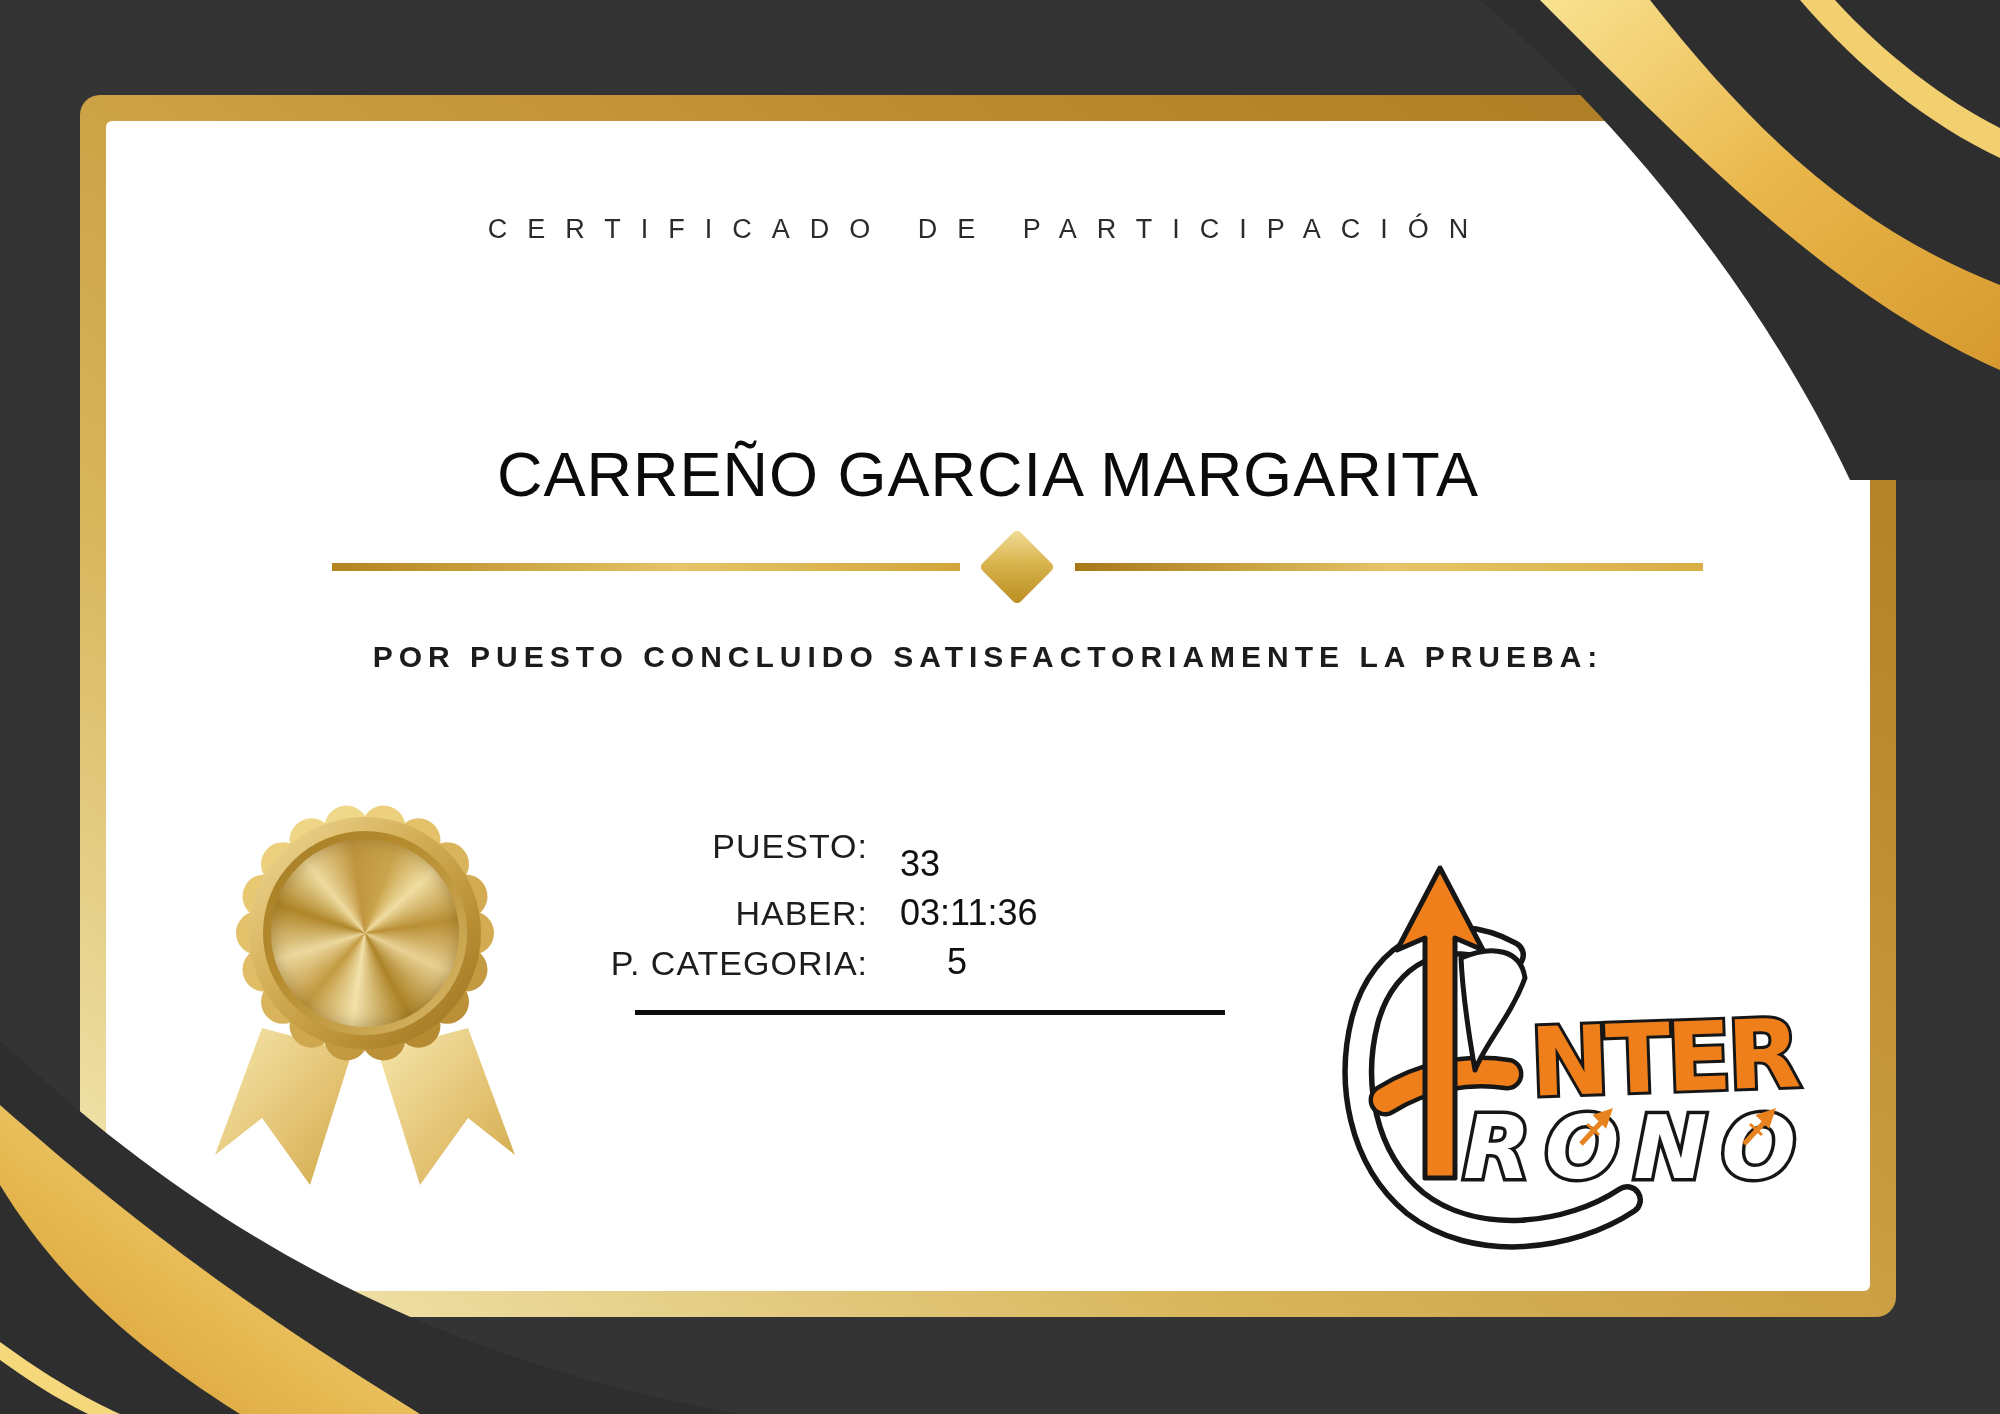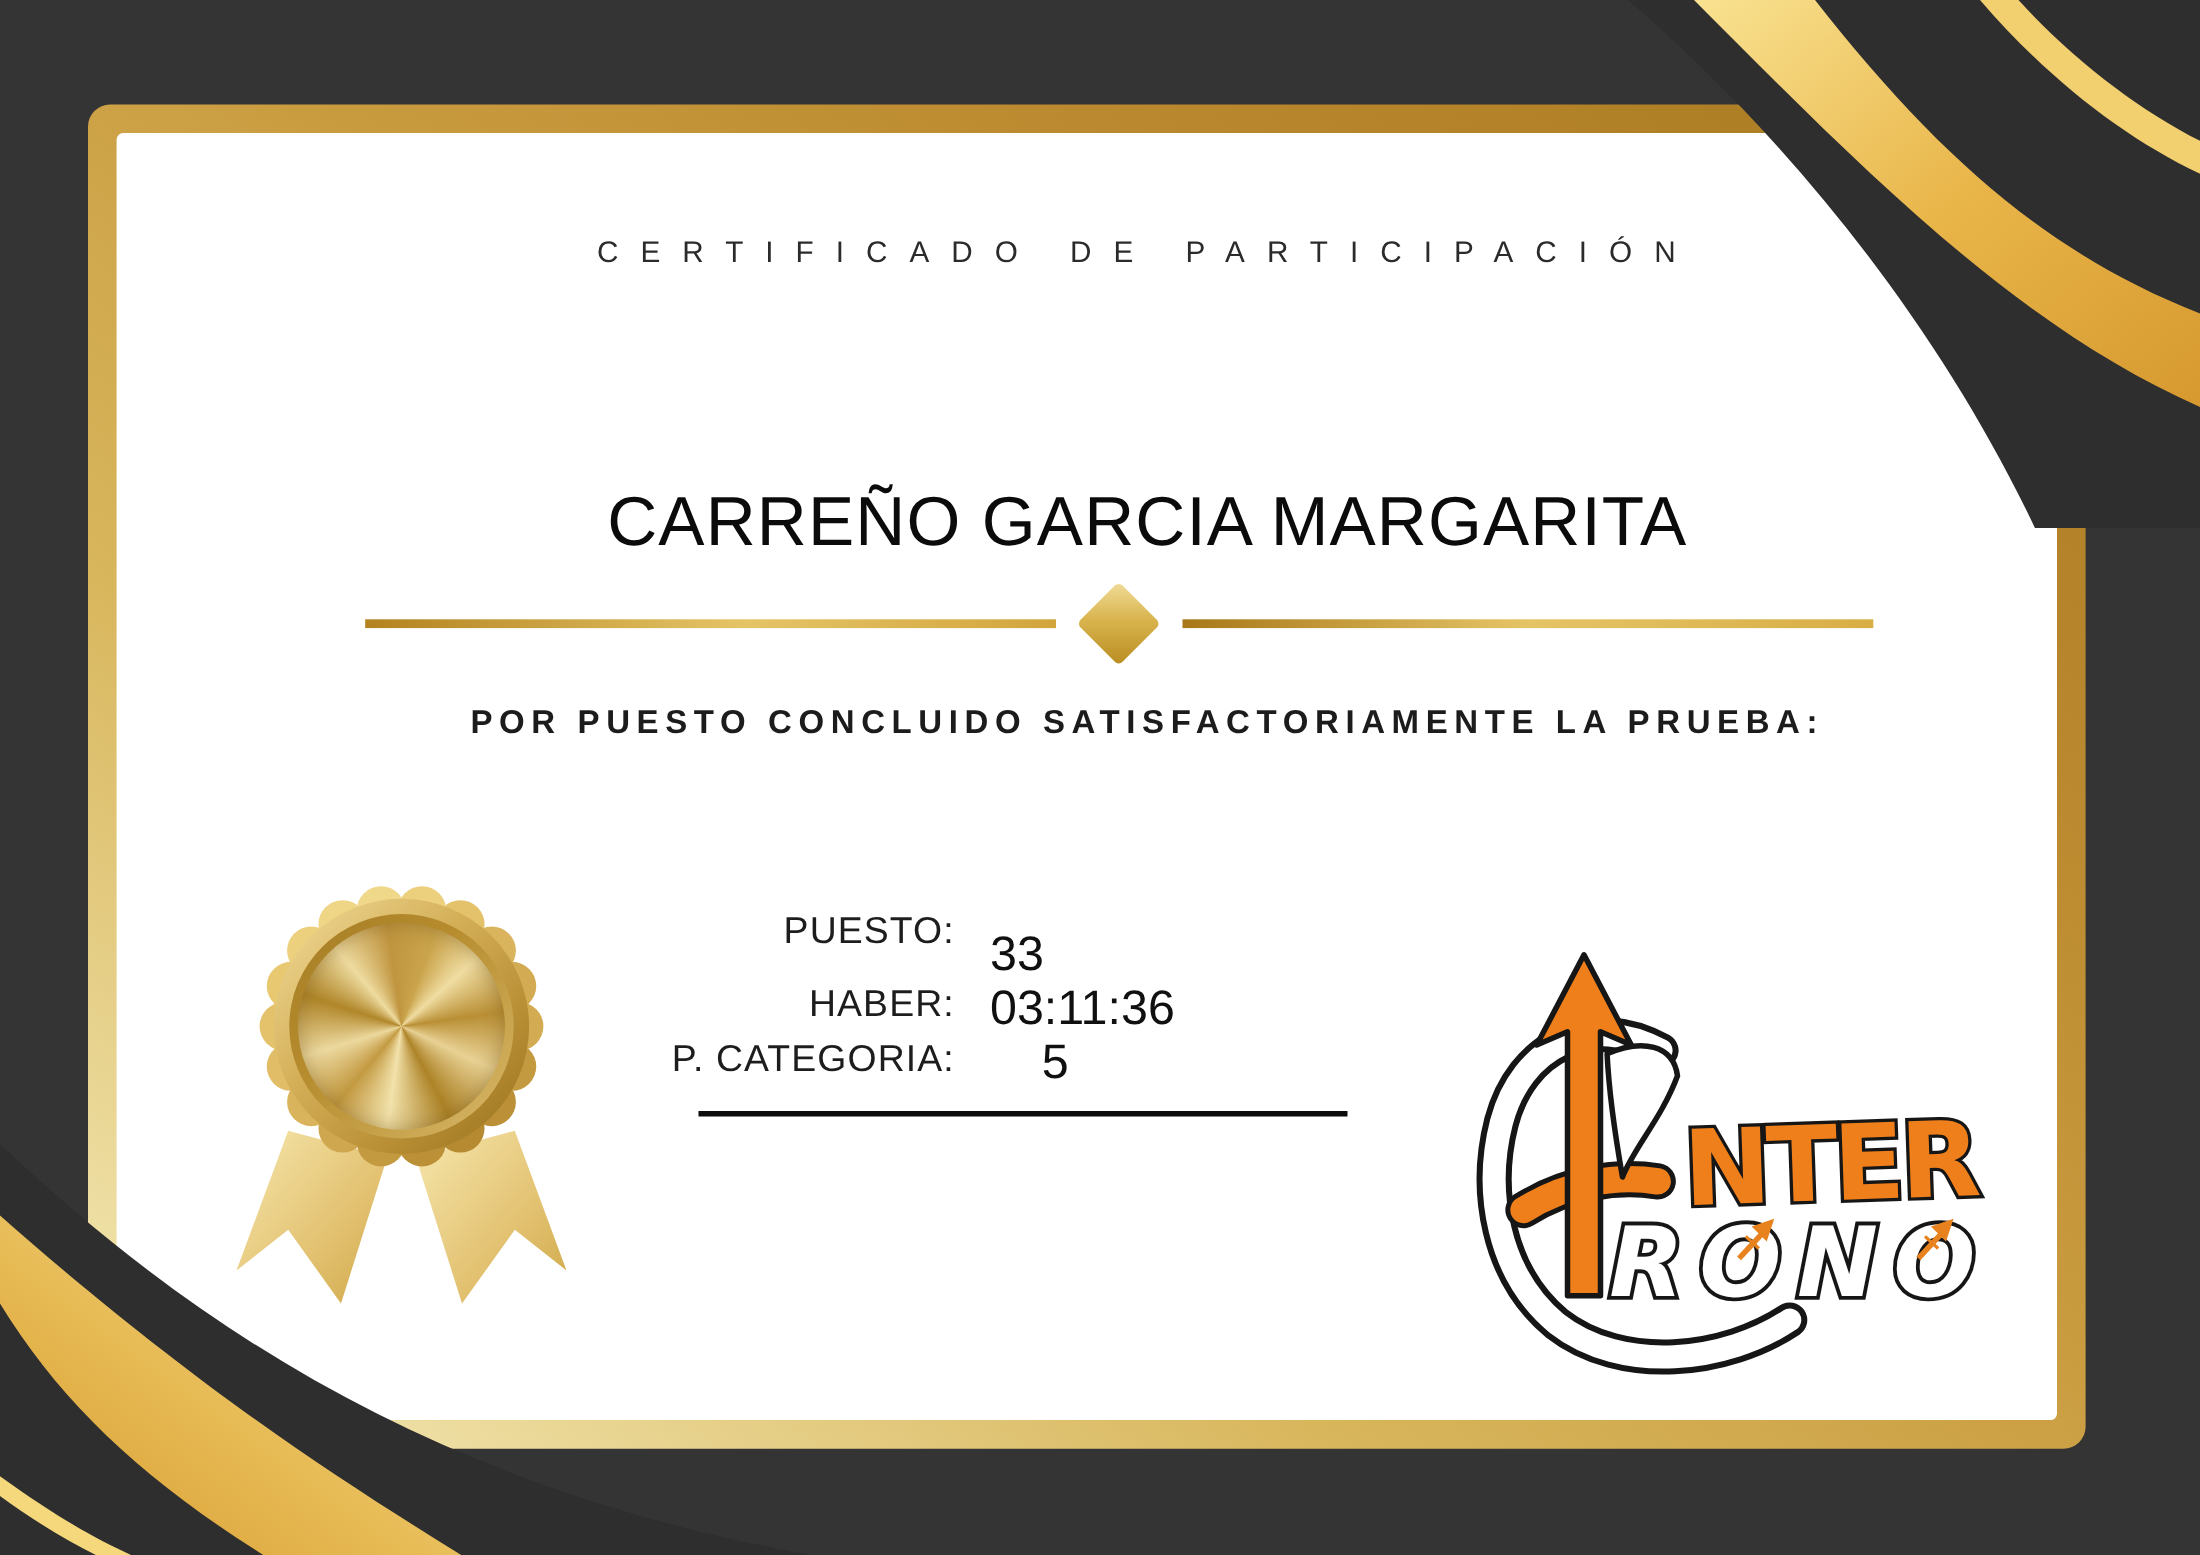"CERTIFICADO DE PARTICIPACIÓN" .ctext { left: 1043px -> 988px }
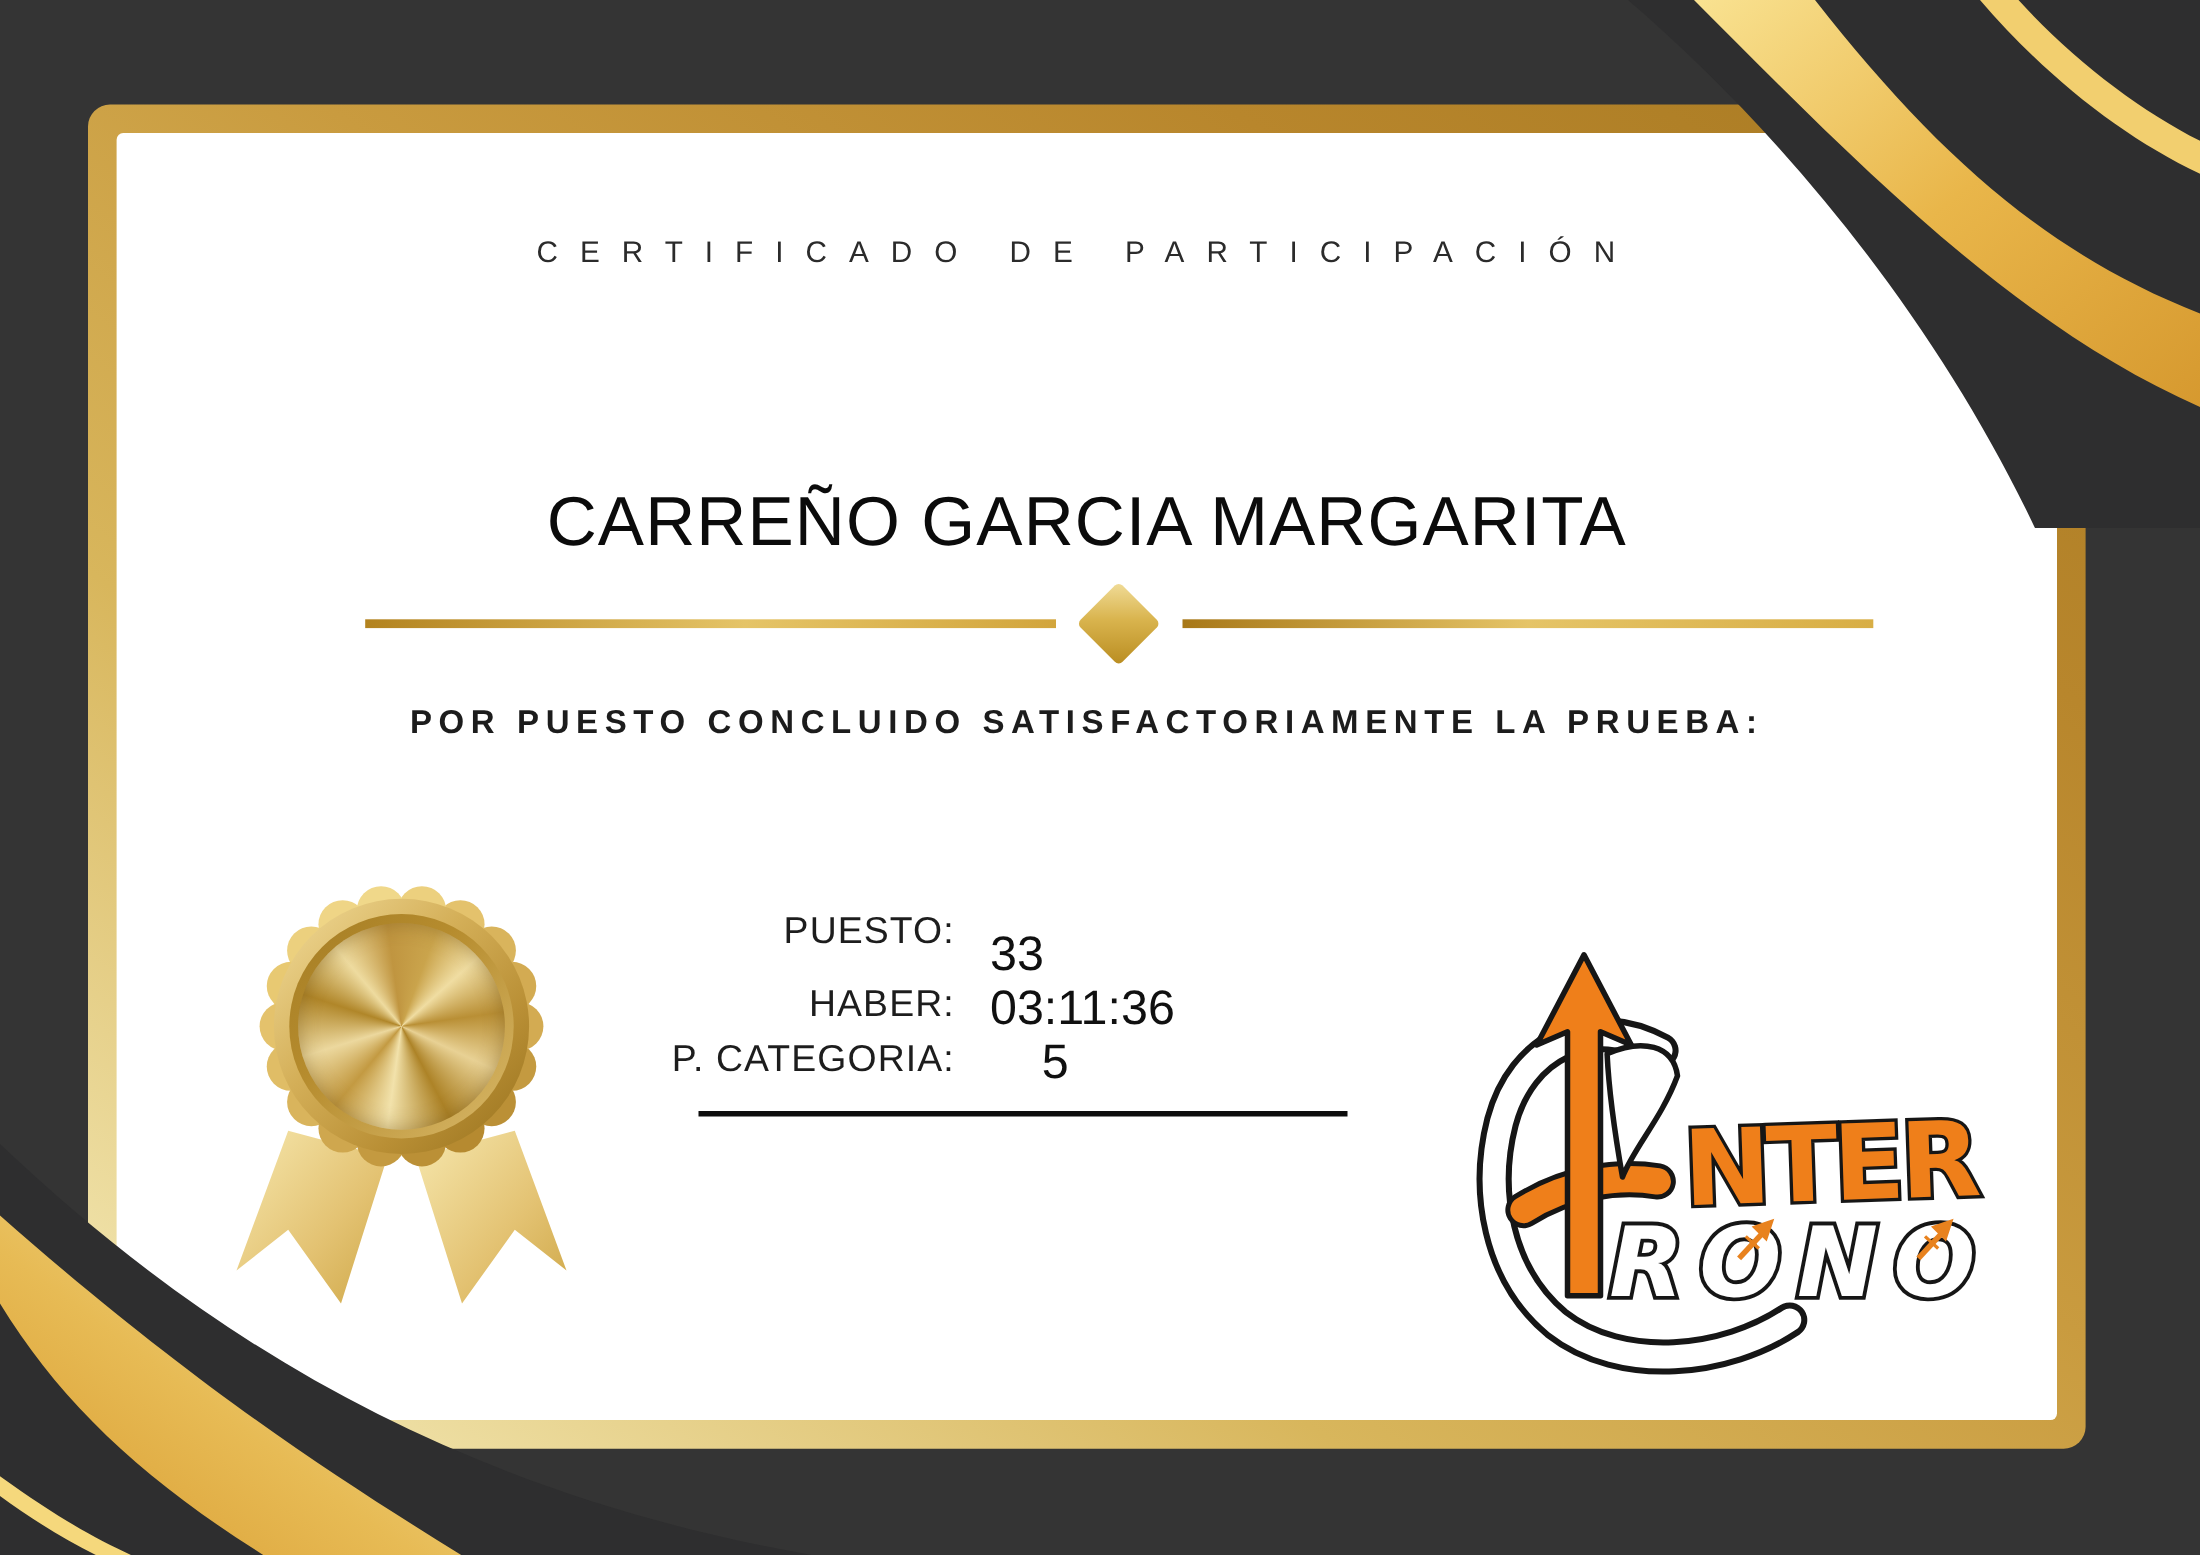"33" .stat-value { font-size: 44px -> 36px }
